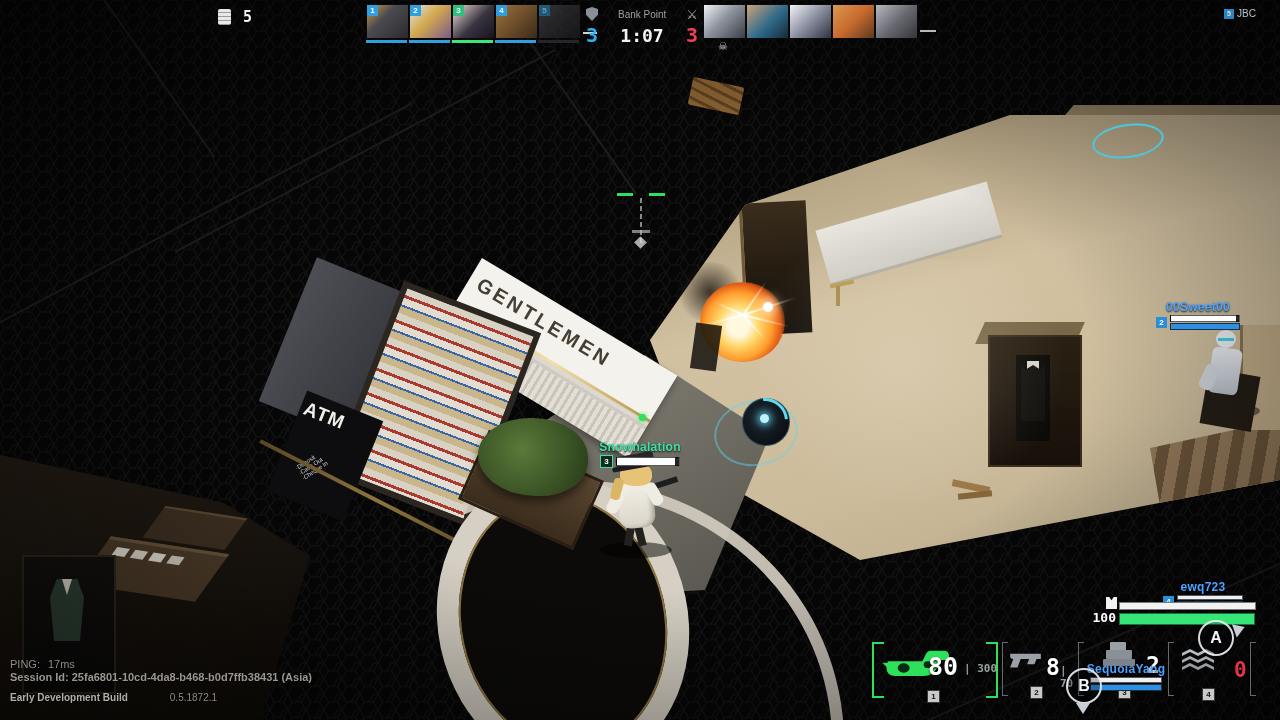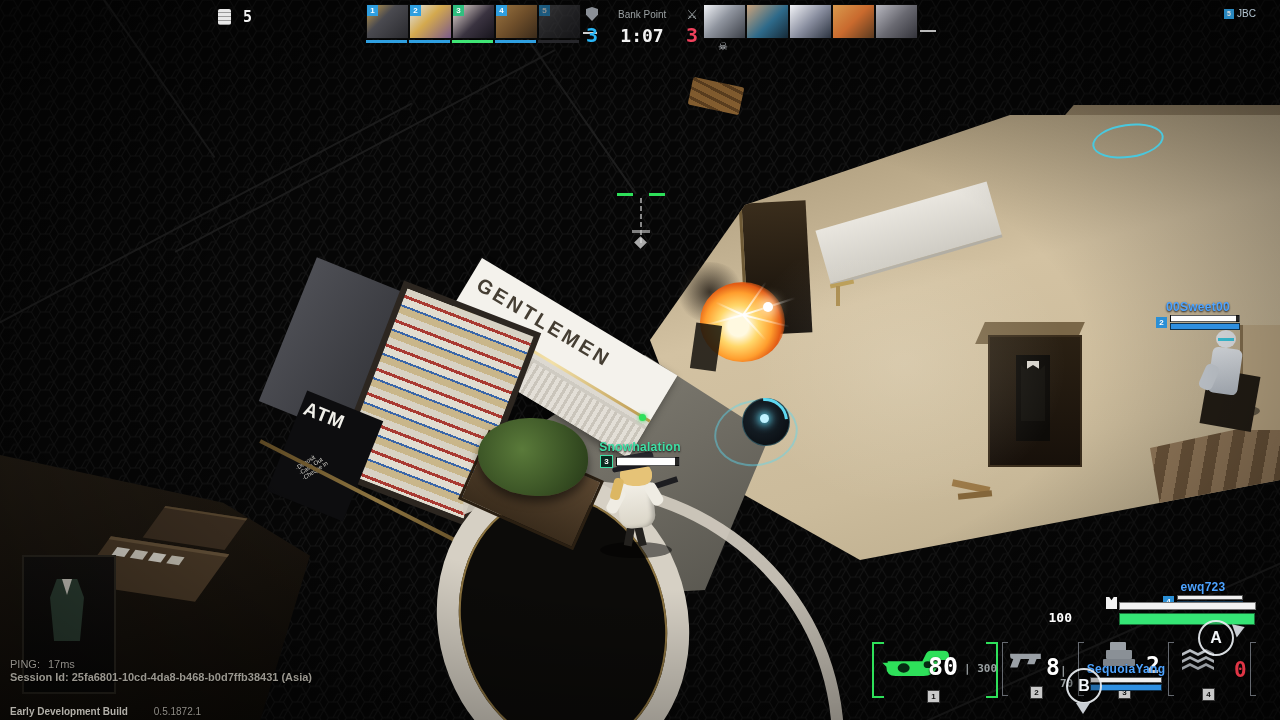"100" div.mono { left: 1046px -> 1090px }
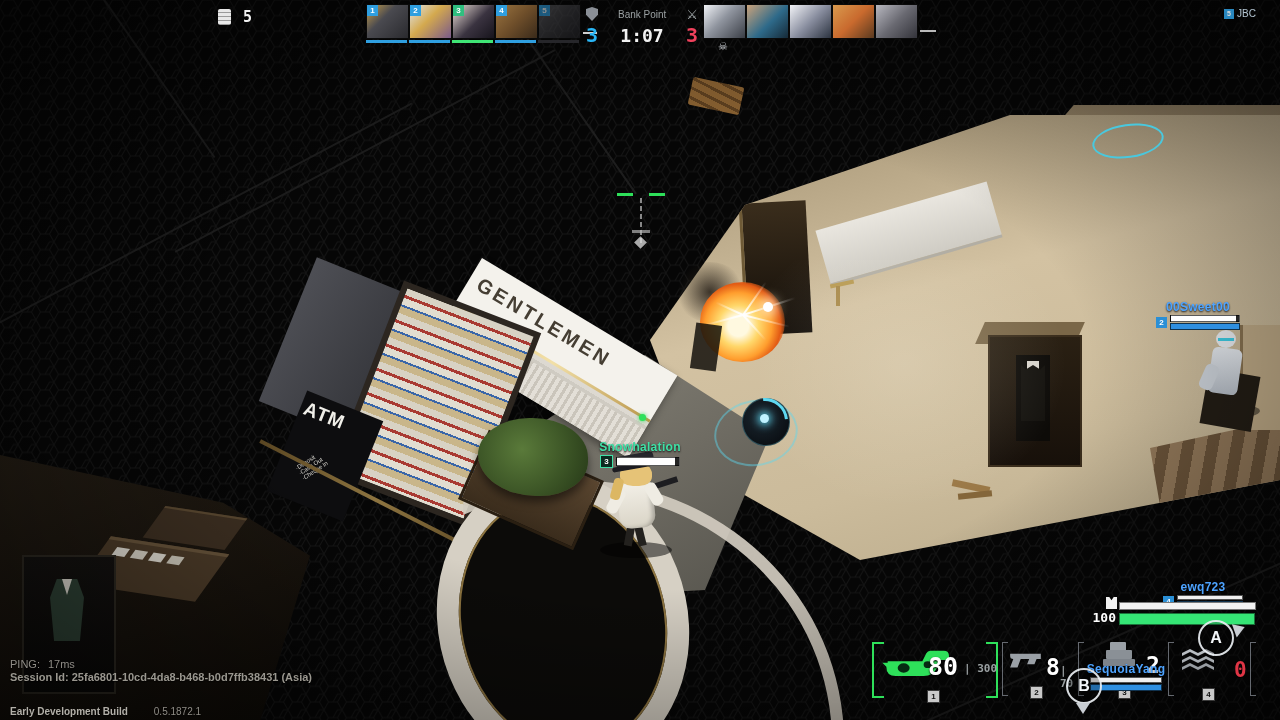"Early Development Build" div { gap: 26px -> 42px; margin-top: 23px -> 9px }
